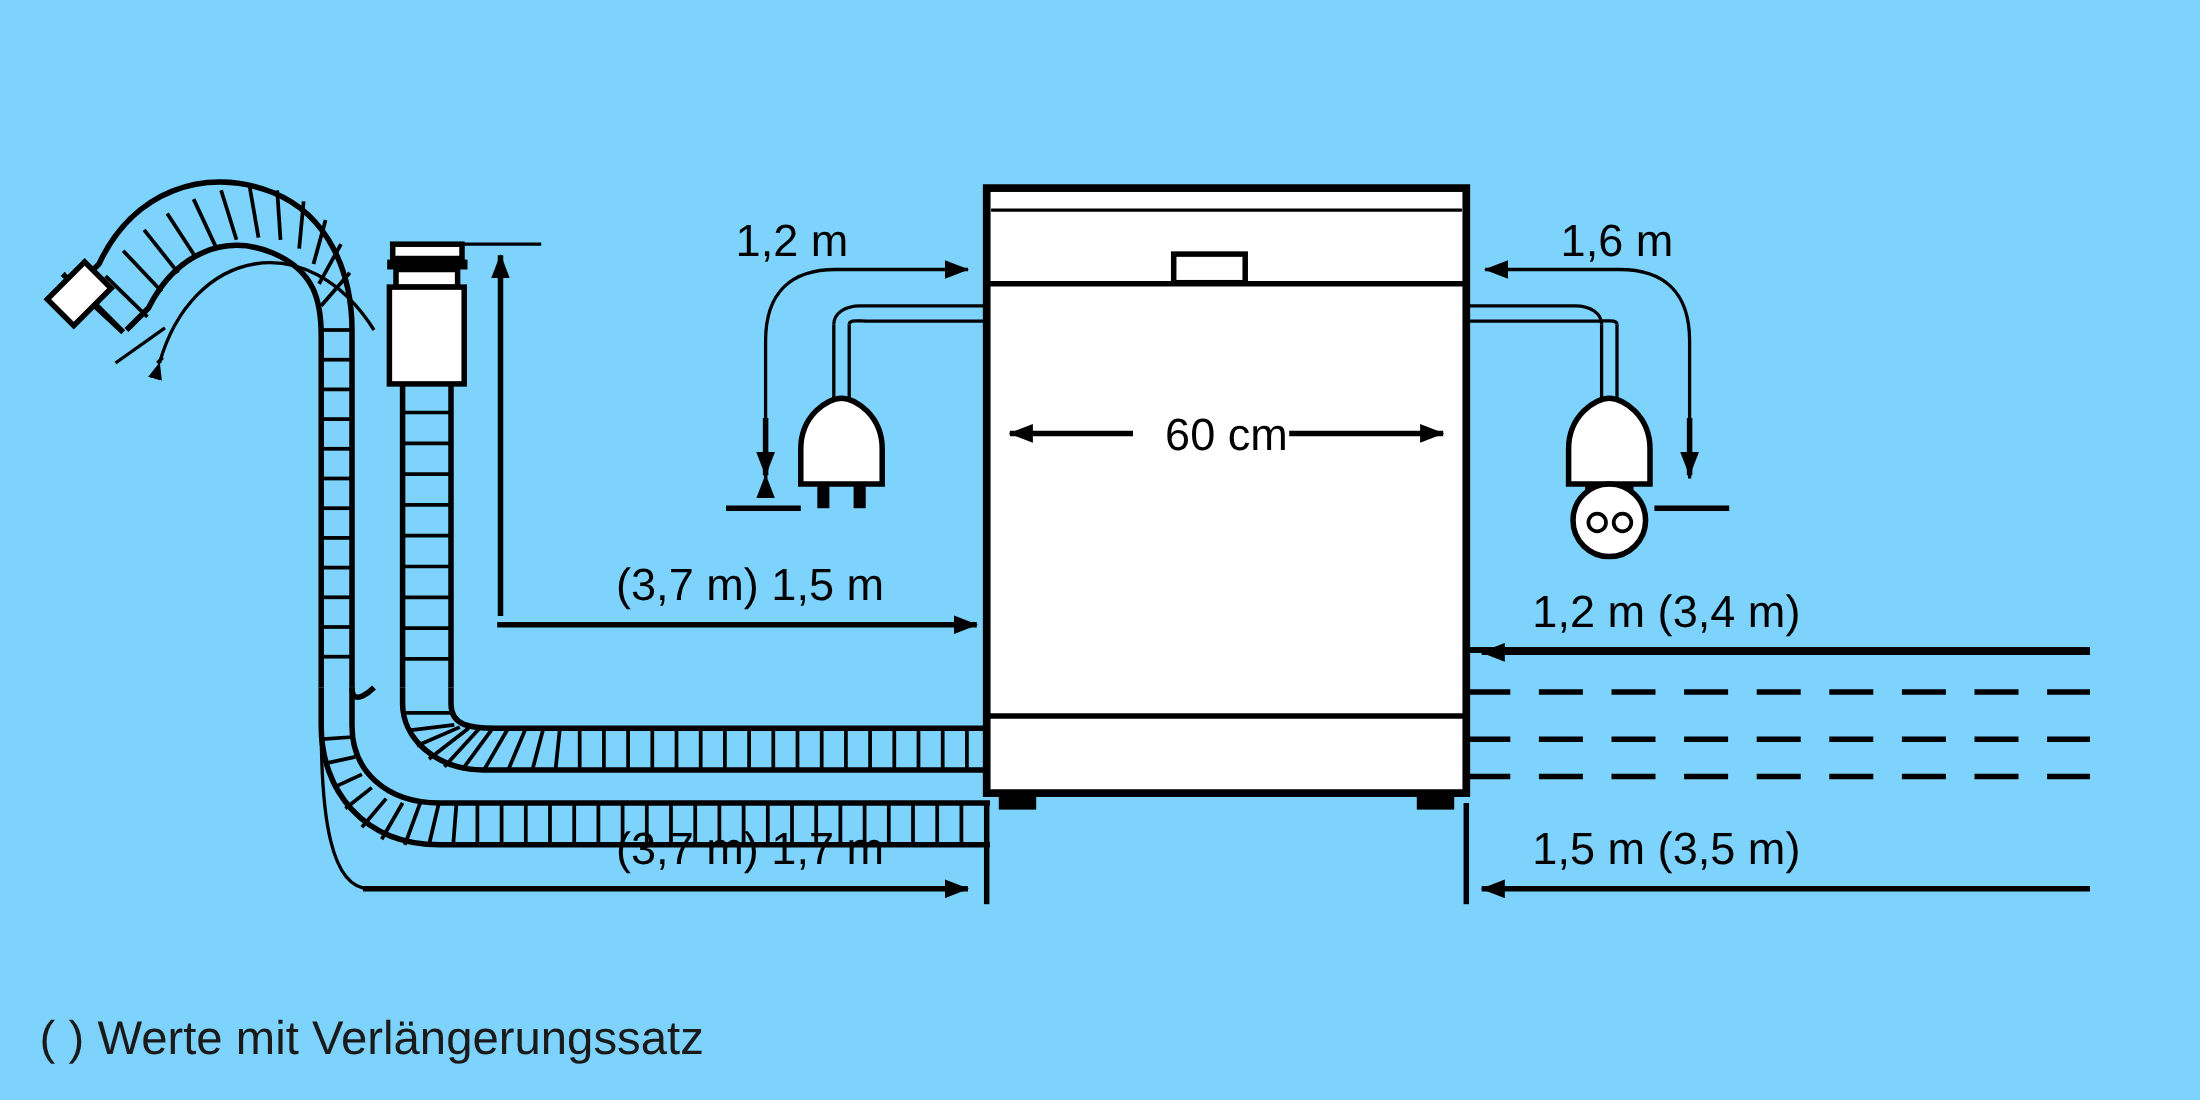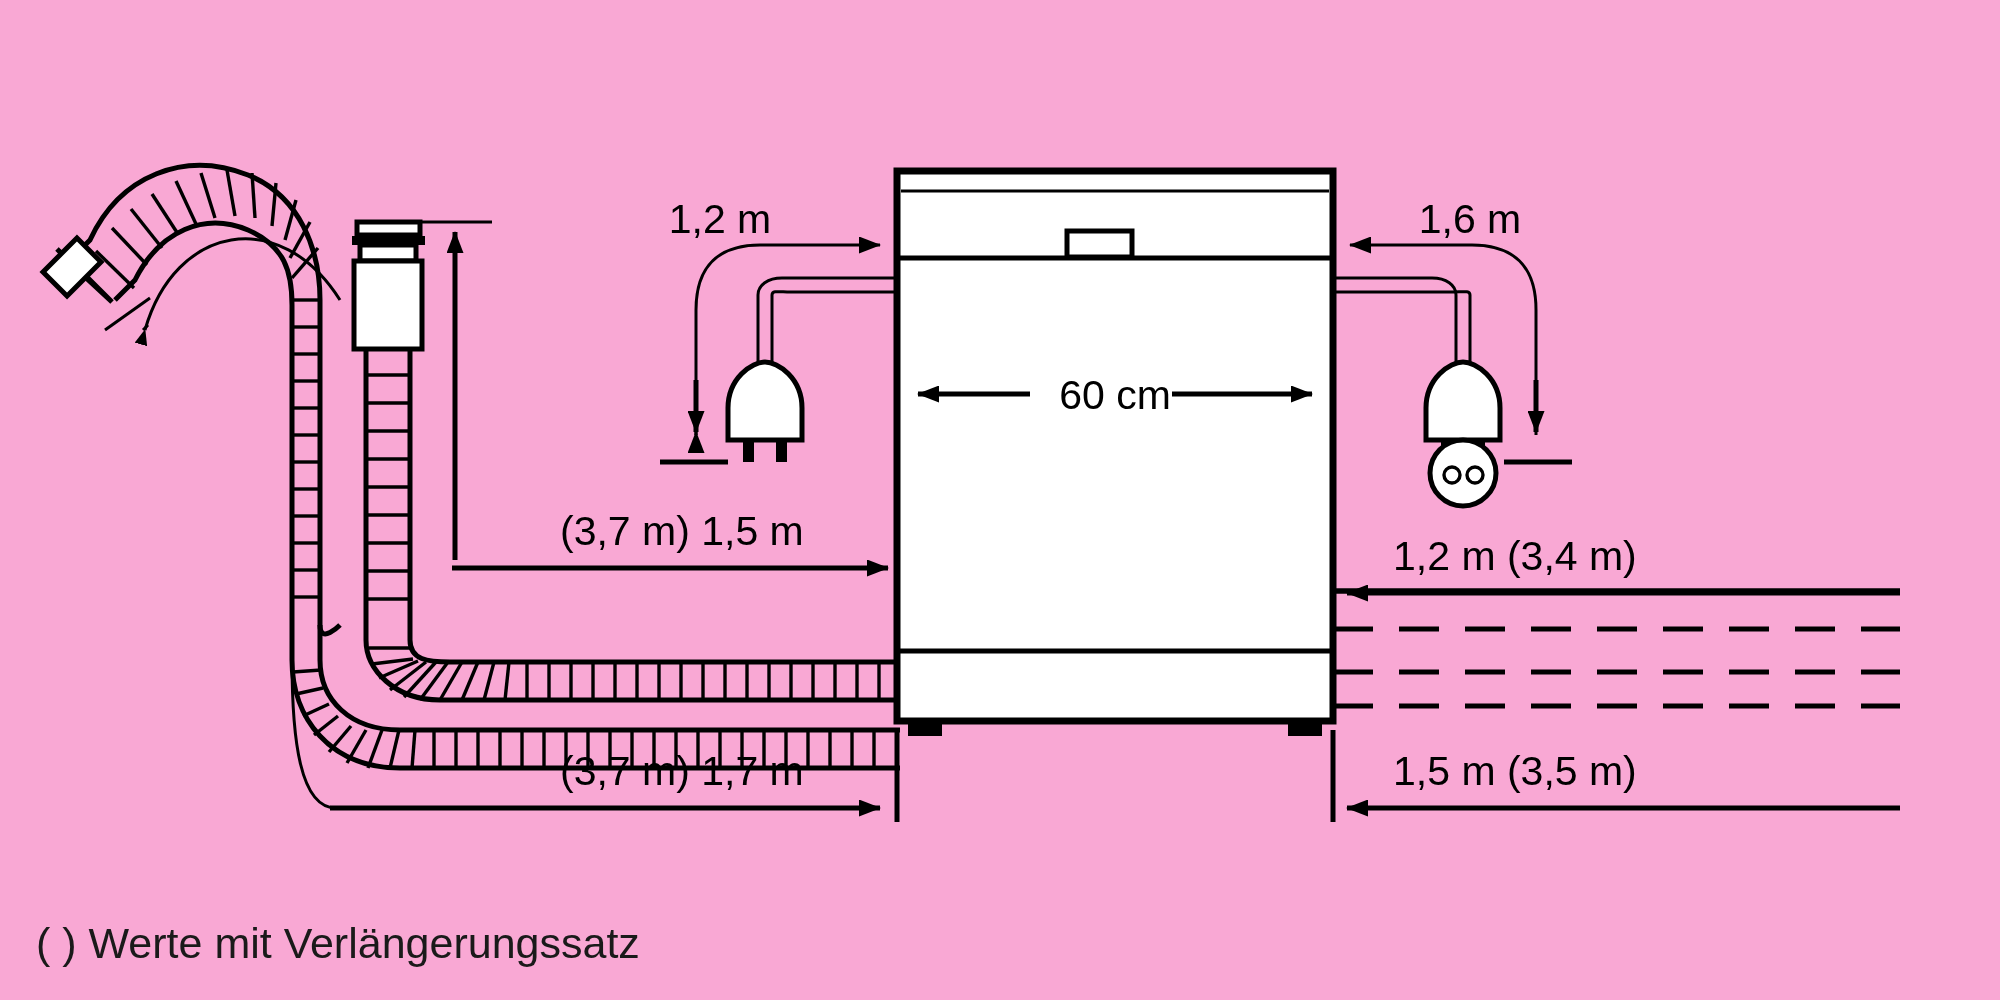"1,2 m" #diagram-root { background: #f9a8d4 -> #7dd3fc }
